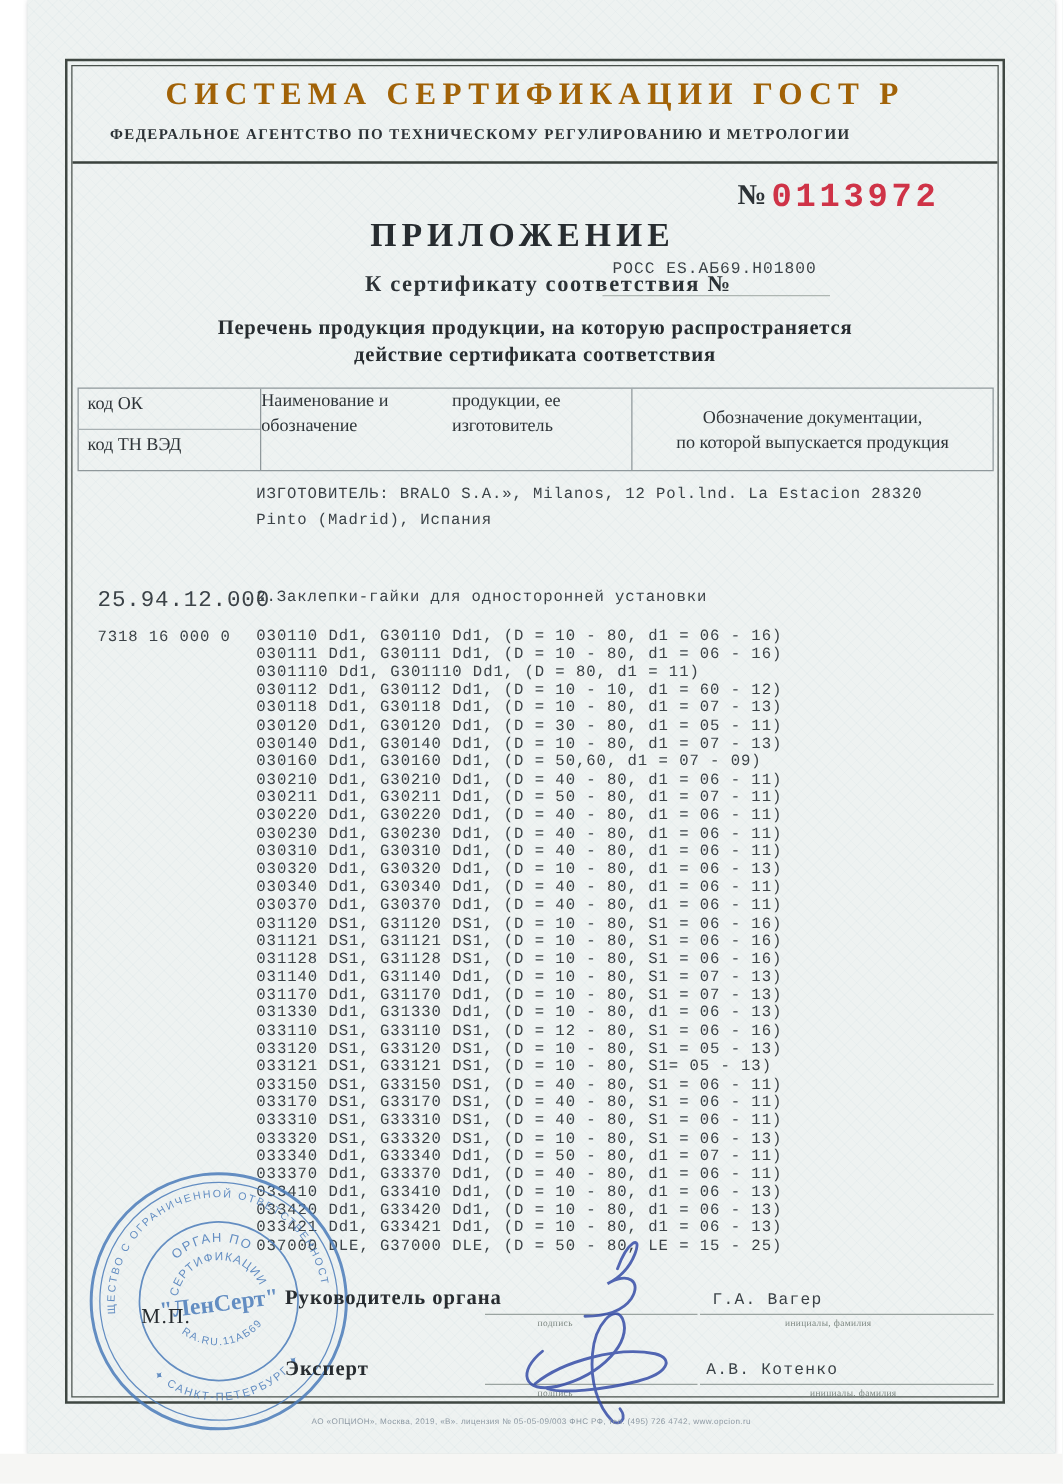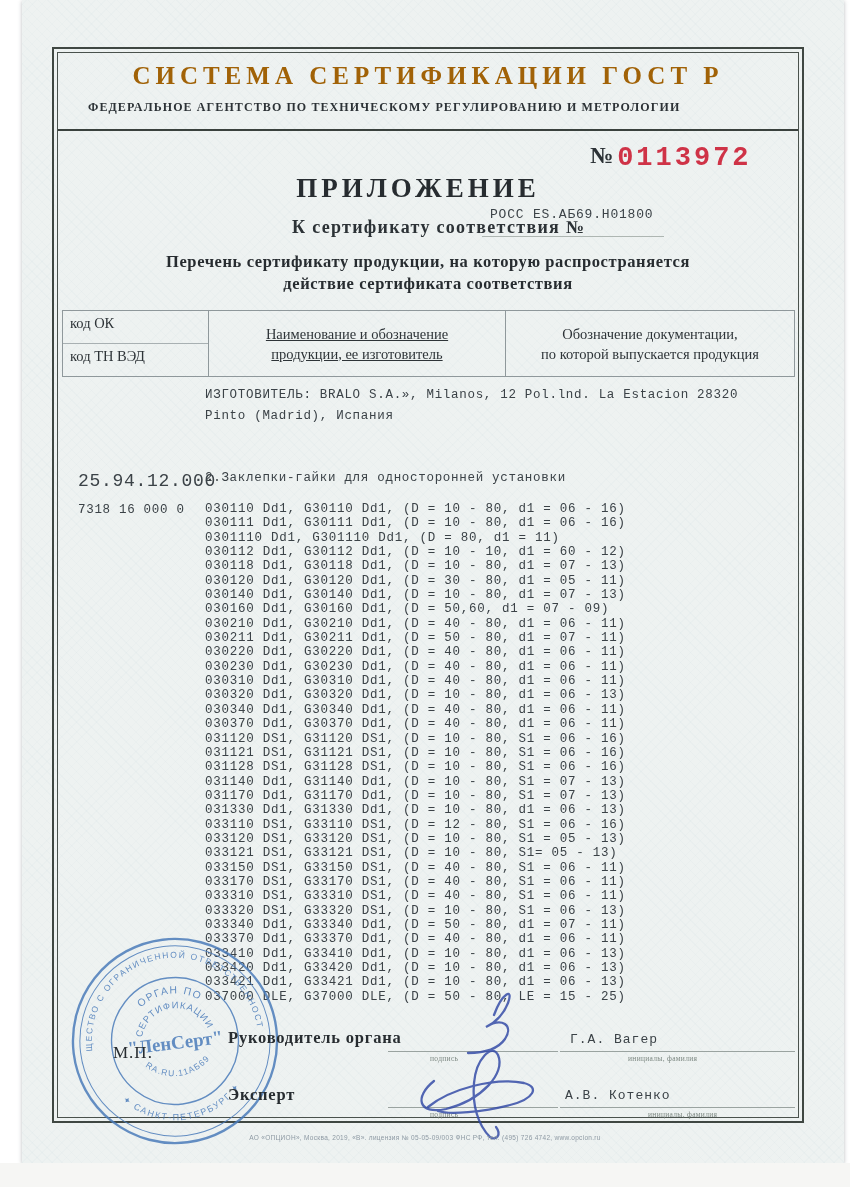"Перечень сертификату продукции, на" div.abs { text: сертификату -> продукция }
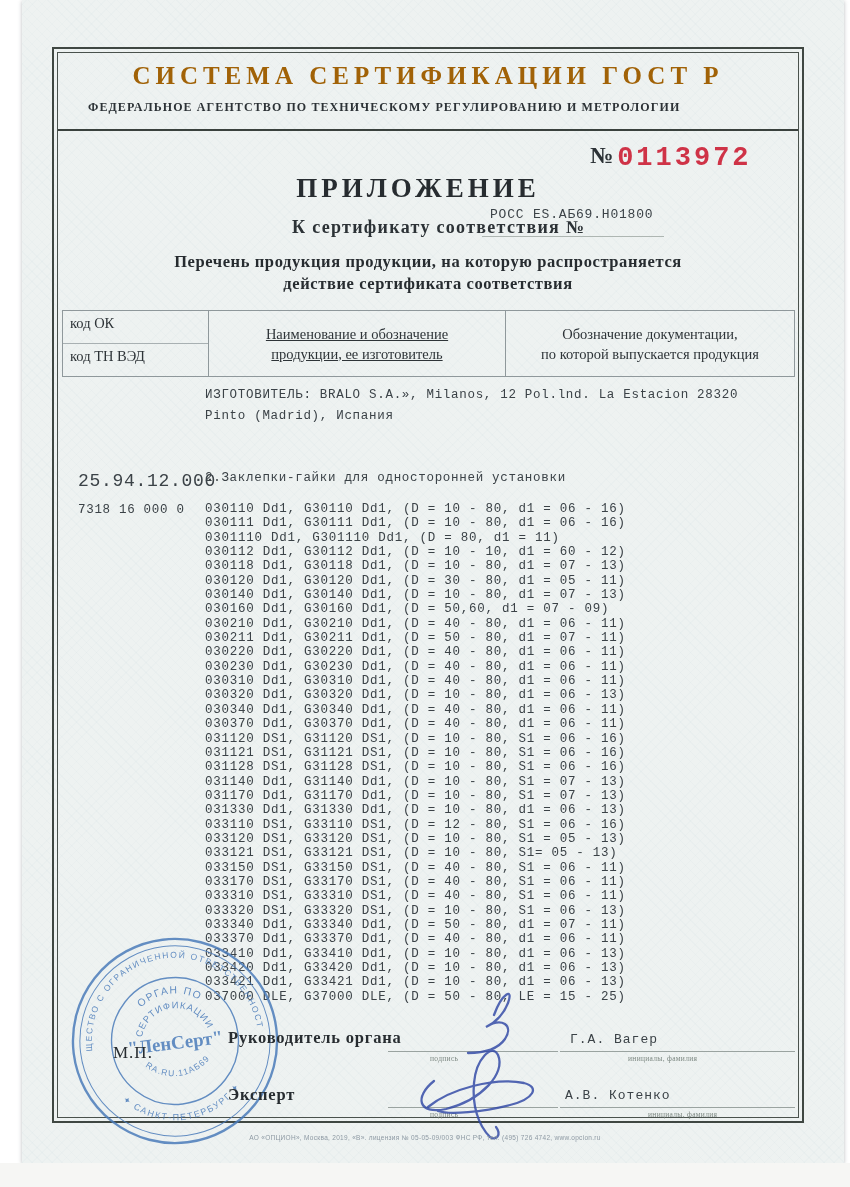"Наименование и обозначение" .ht-col2 { flex-direction: column -> row; text-align: center -> left; text-decoration: underline -> none }
